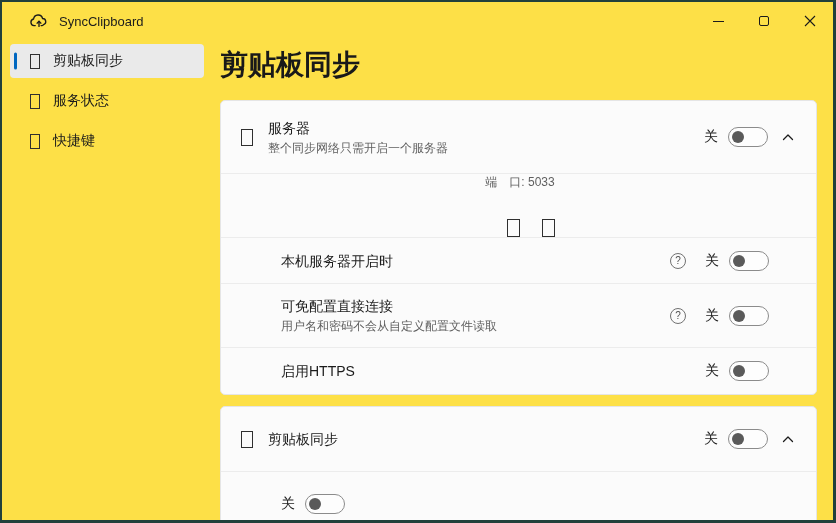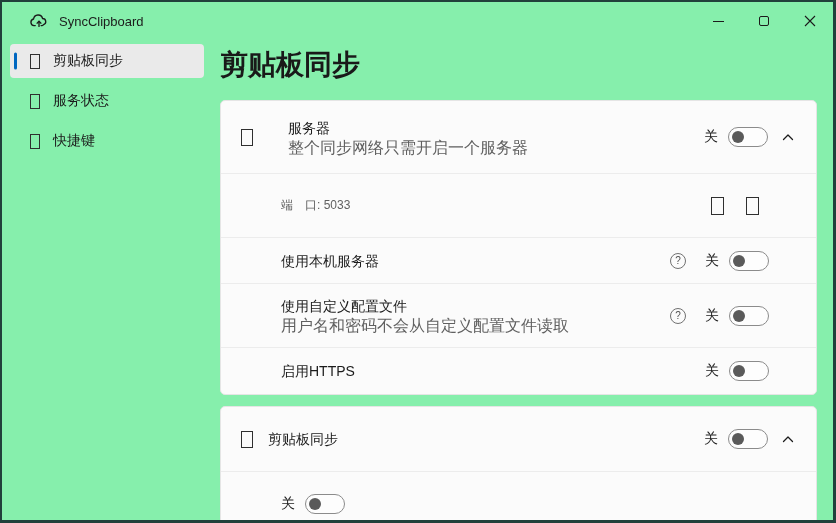"SyncClipboard" .window { background: #86efac -> #fde047 }
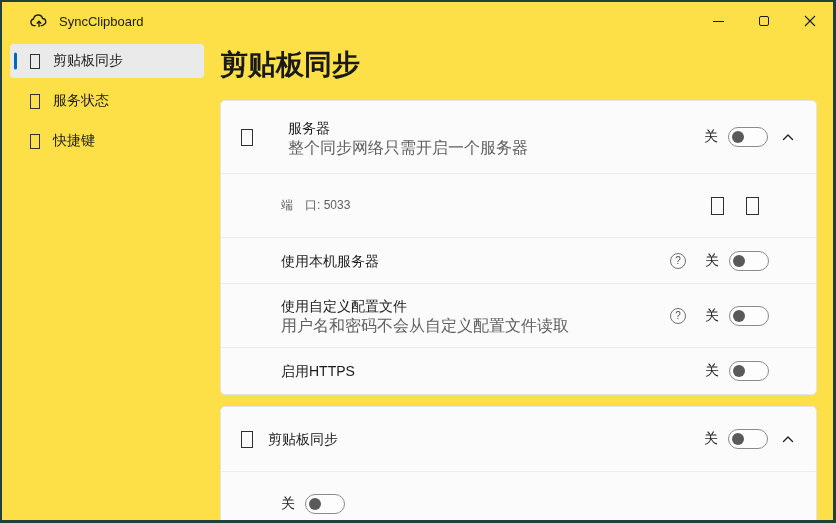"服务器" .header-row { gap: 20px -> none }
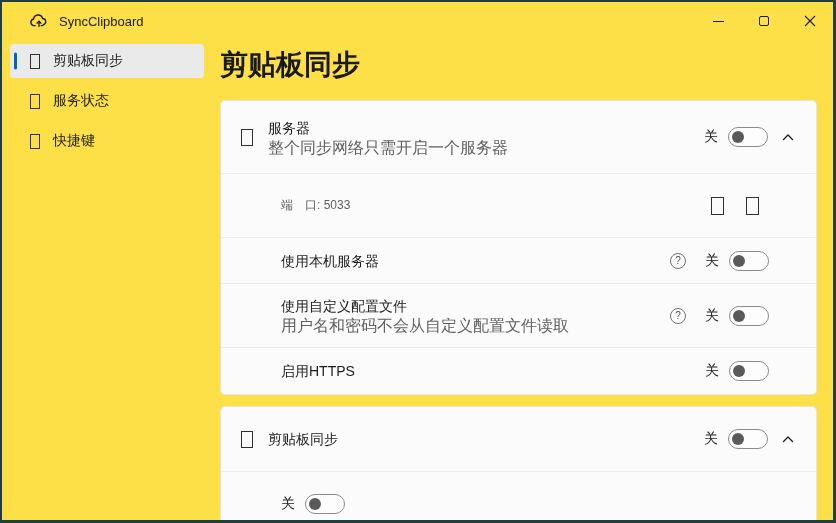"整个同步网络只需开启一个服务器" .row-sub { font-size: 16px -> 12px }
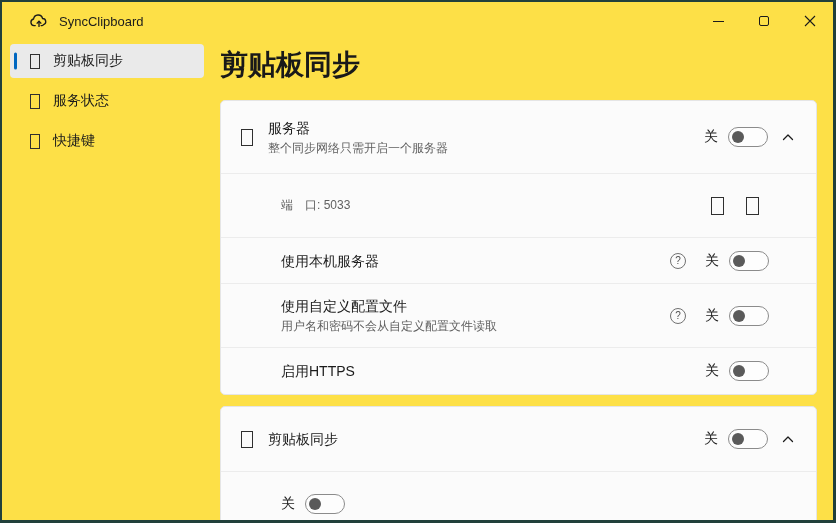"端 口: 5033" .details-row { flex-direction: none -> column }
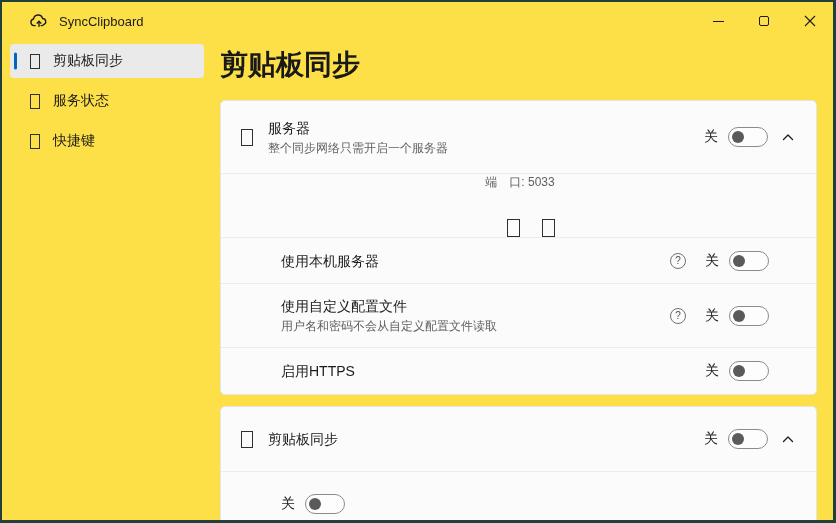"使用本机服务器" div.row-title { text: 使用本机服务器 -> 本机服务器开启时 }
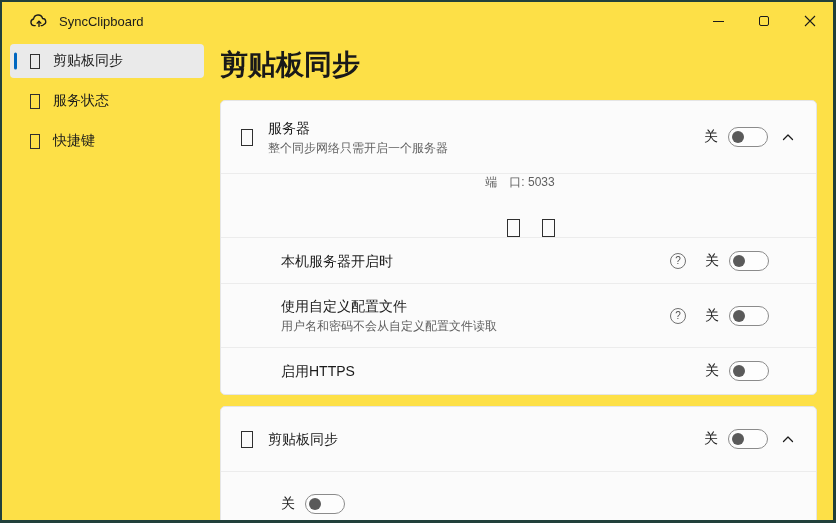"使用自定义配置文件" div.row-title { text: 使用自定义配置文件 -> 可免配置直接连接 }
